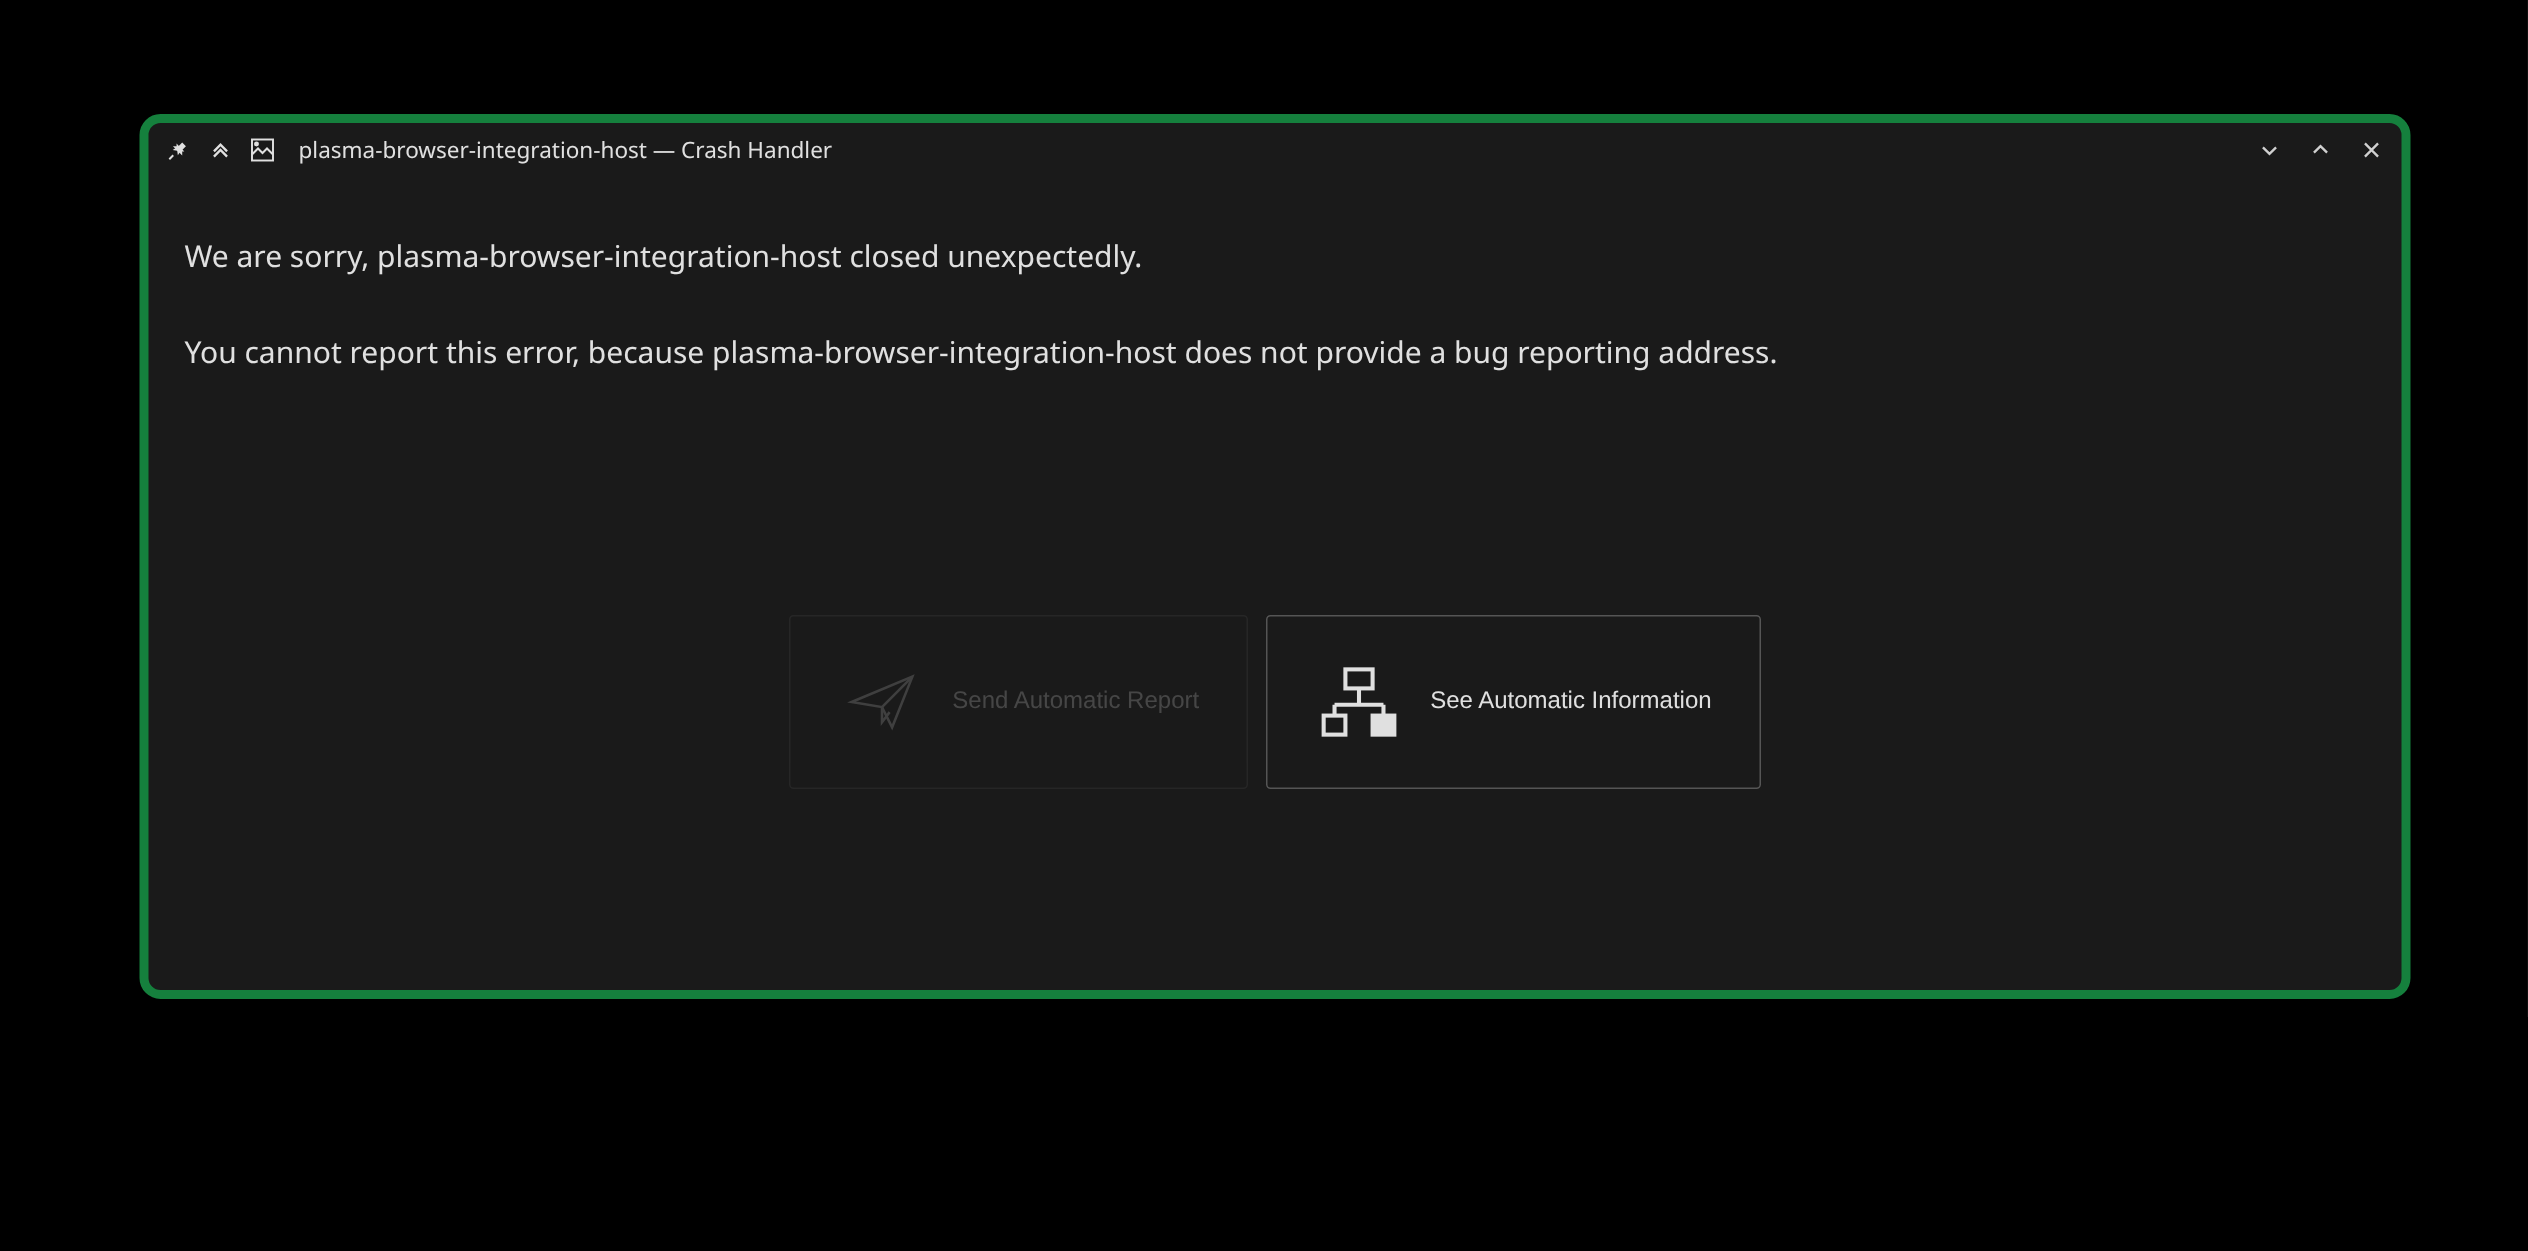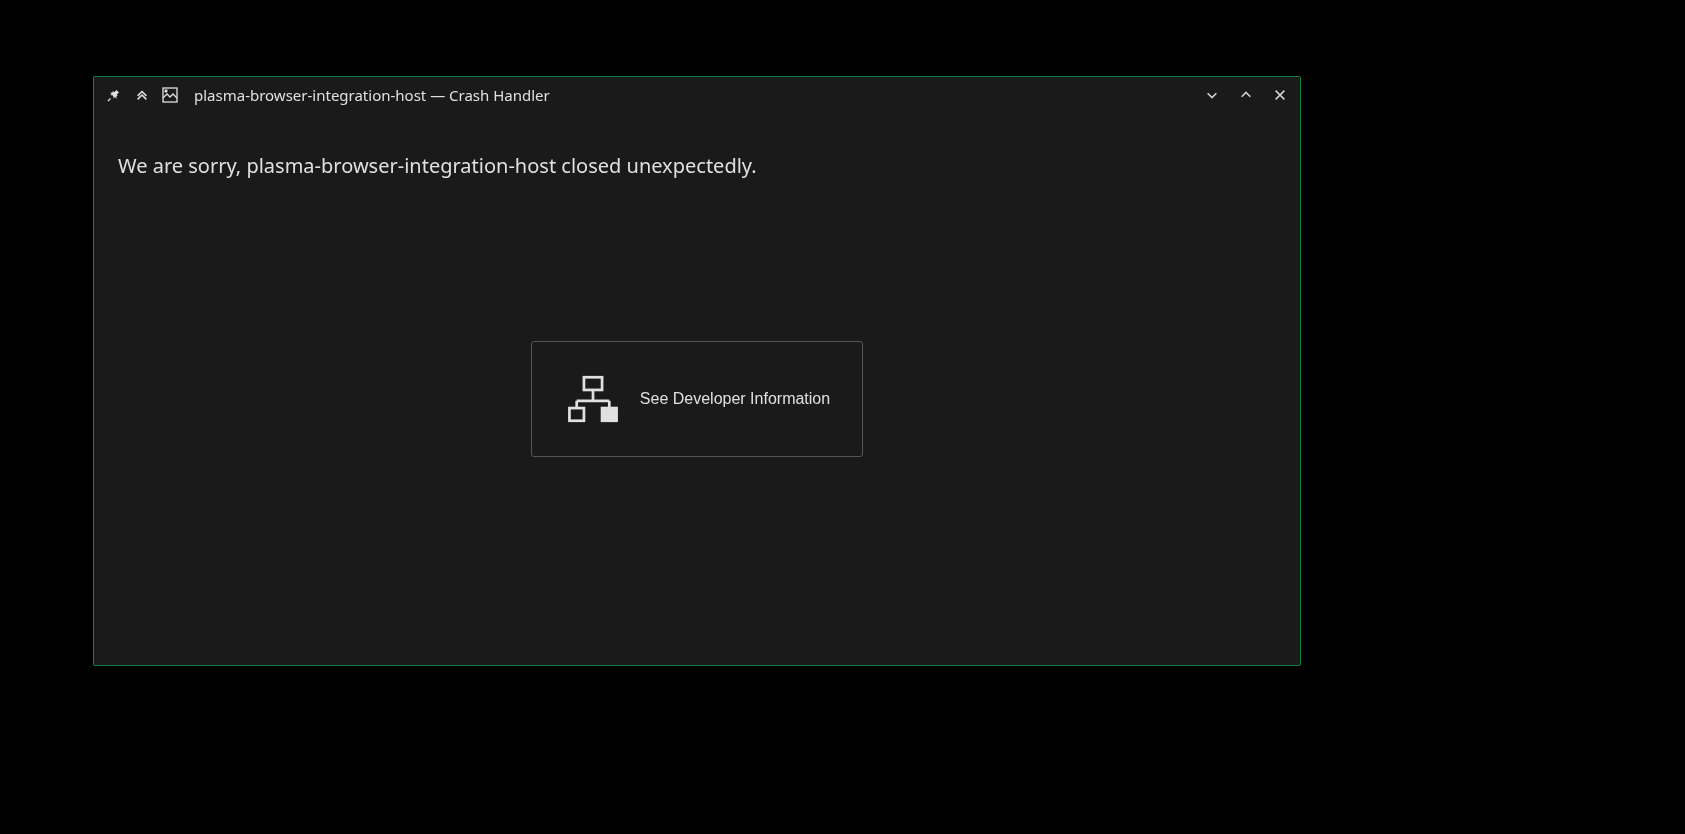"plasma-browser-integration-host — Crash" .window { border: 1px solid #15803d -> 6px solid #15803d; border-radius: 2px -> 14px; width: 1208px -> 1514px }
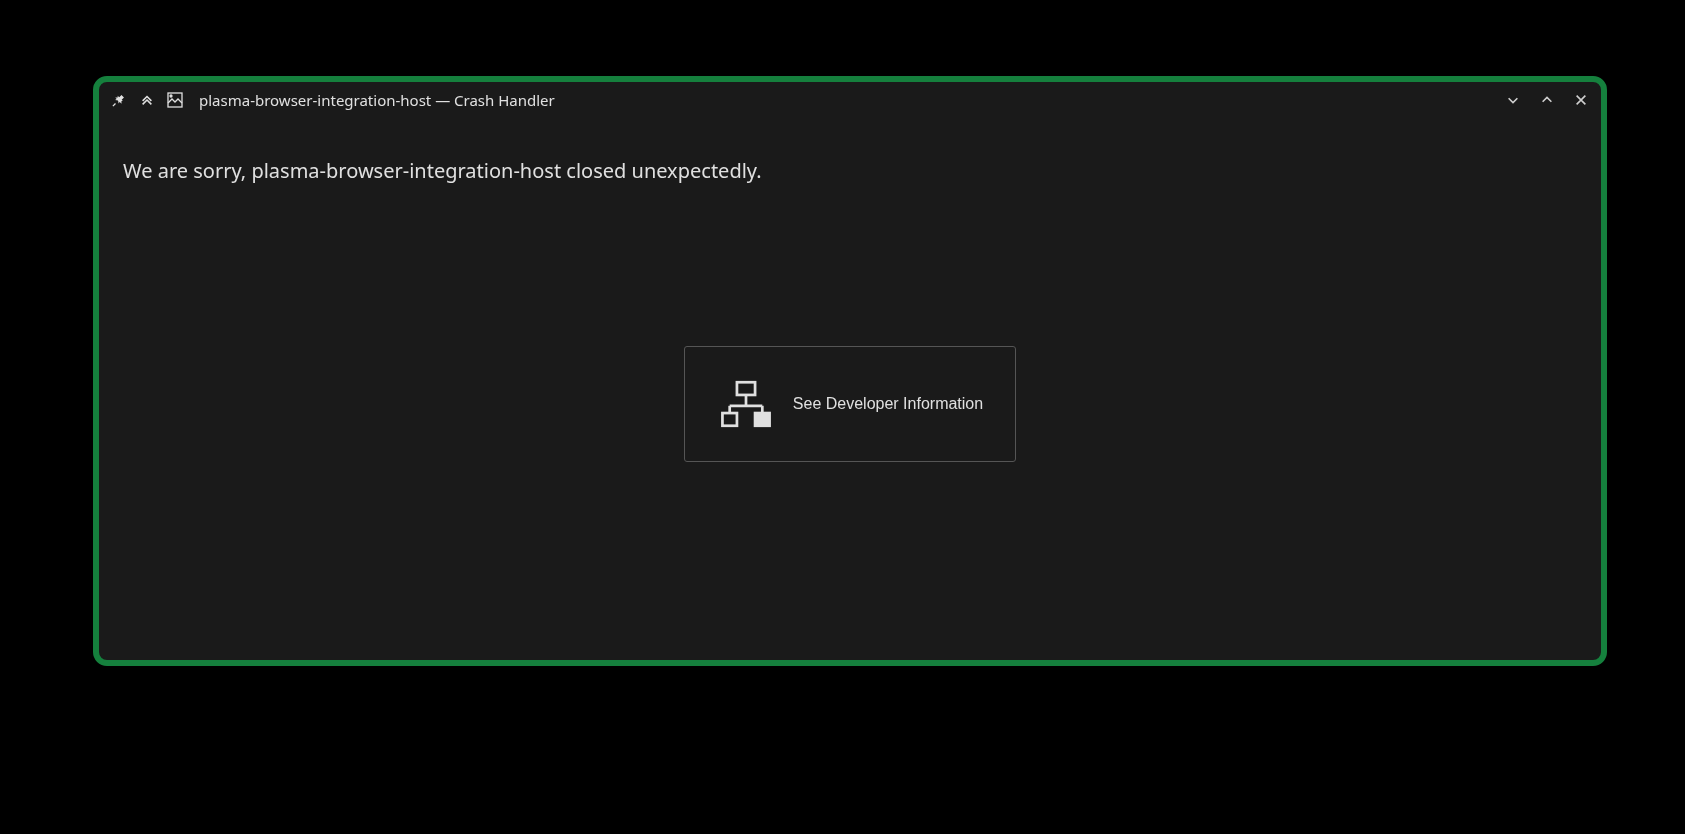"You cannot report this error," div.message { html: none -> <div>You cannot report this error, because plasma-browser-integration-host does not provide a bug reporting address.</div> }
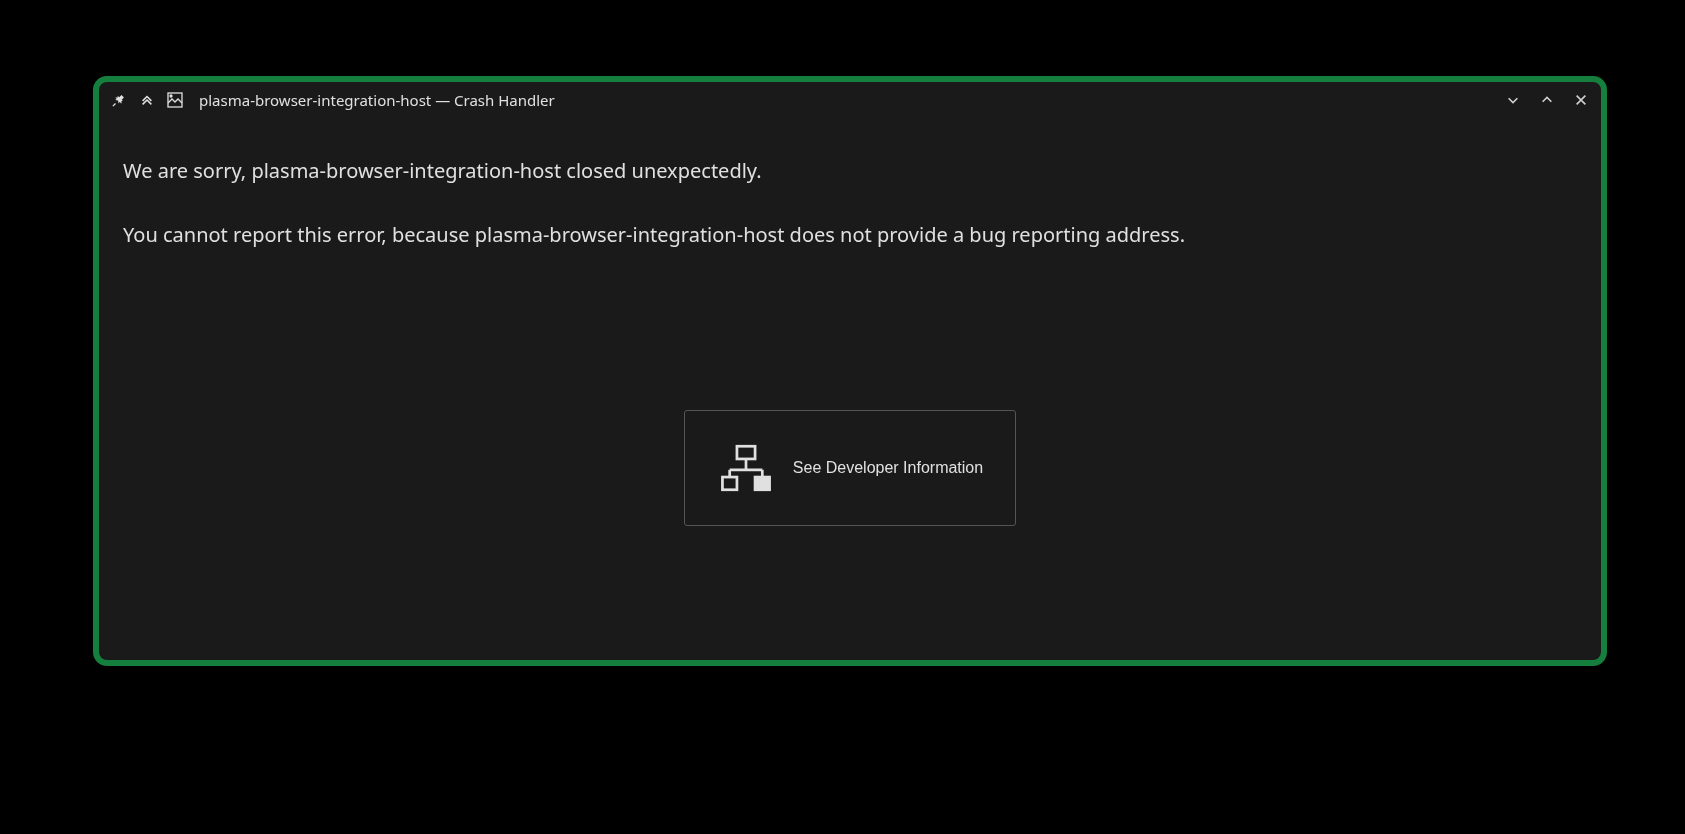"Send Automatic Report" button.action-button { html: none -> <button> <span> <svg> <path></path> <path></path> <path></path> </svg> </span> <span>Send Automatic Report</span> </button> }
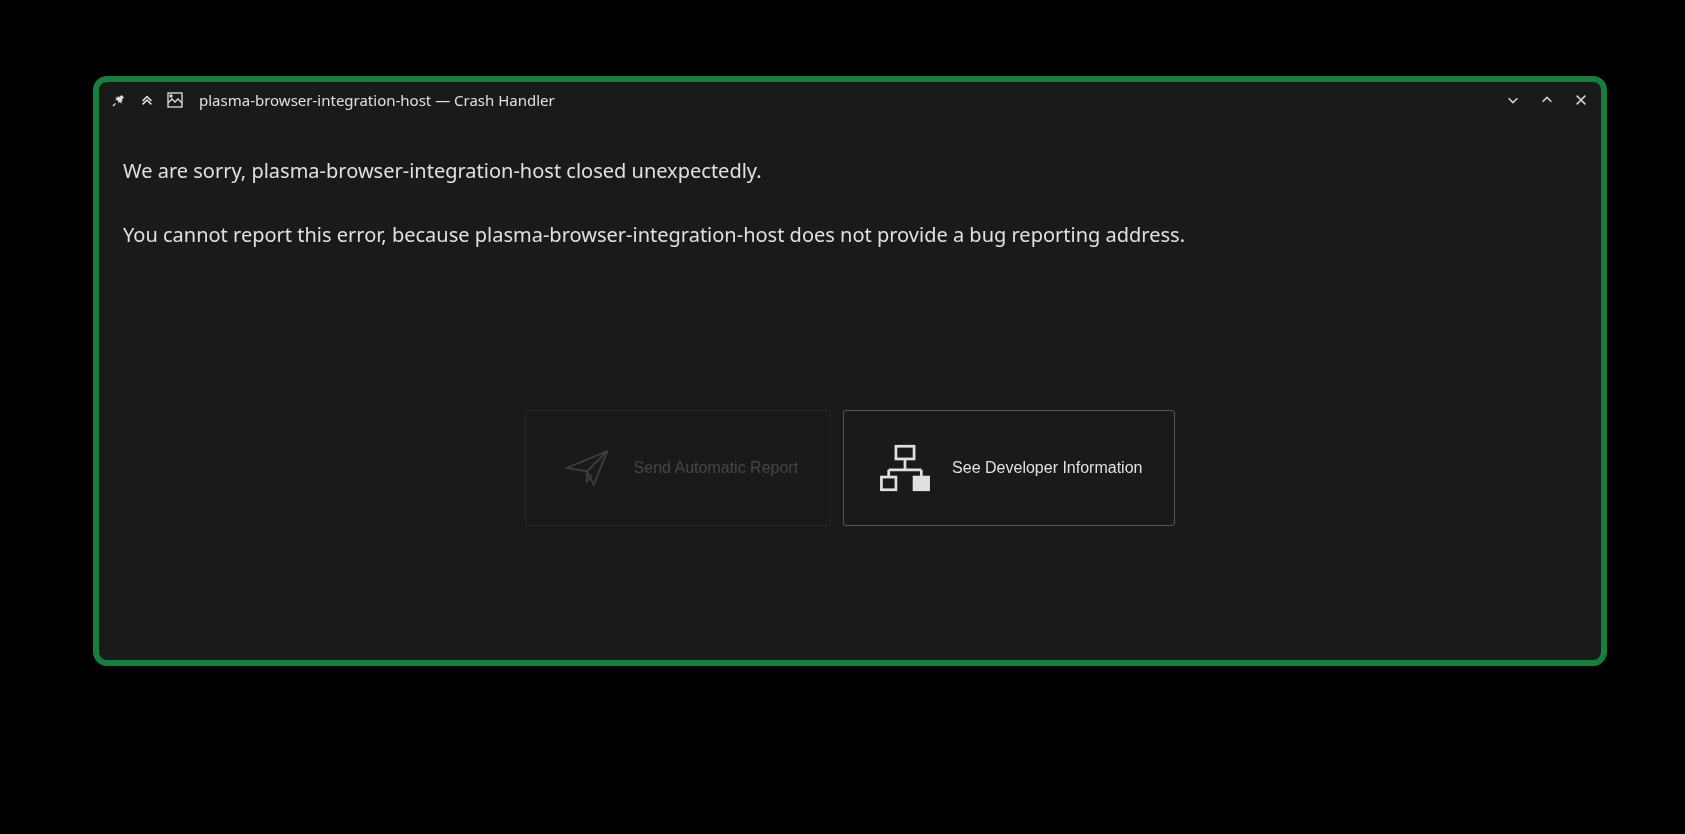"See Developer Information" span.button-label { text: Developer -> Automatic }
